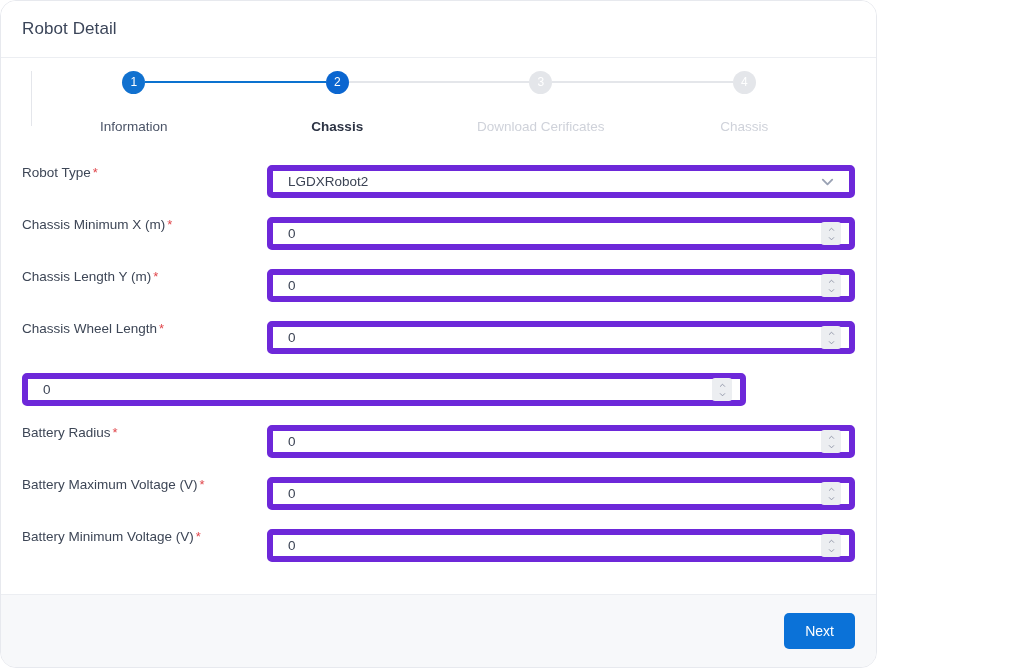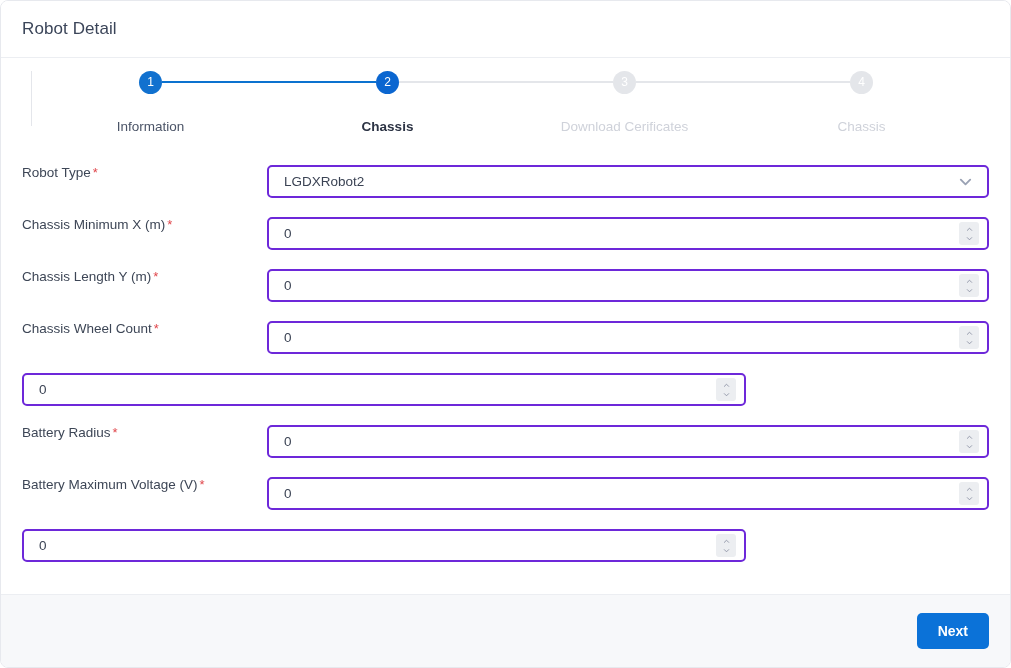"Robot Detail" .card { border-radius: 8px -> 16px; width: 1011px -> 877px }
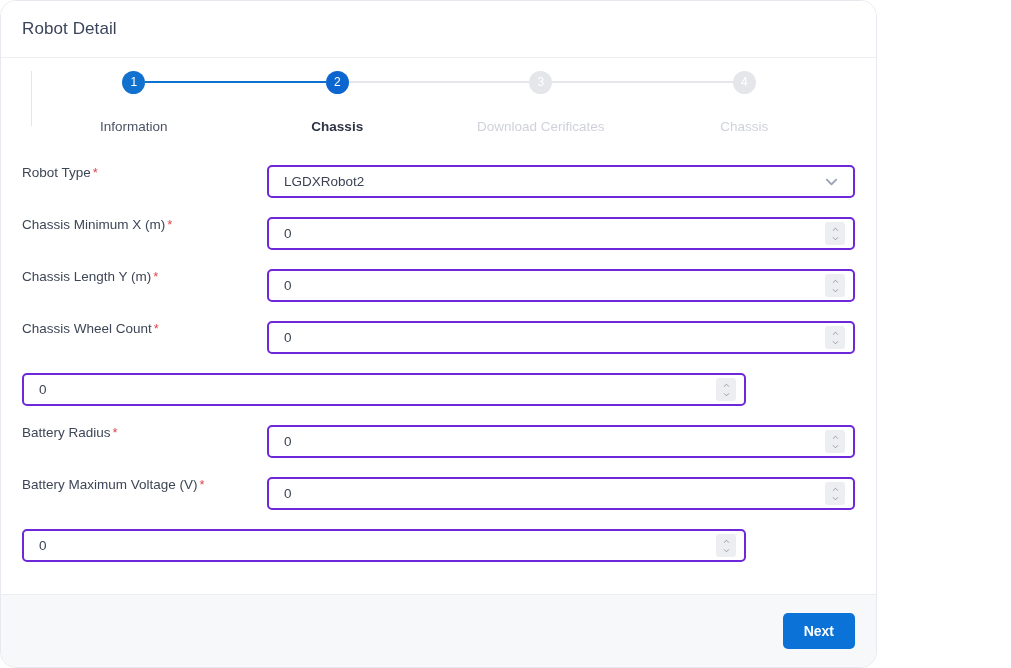"LGDXRobot2" .field { border: 2px solid #6d28d9 -> 6px solid #6d28d9 }
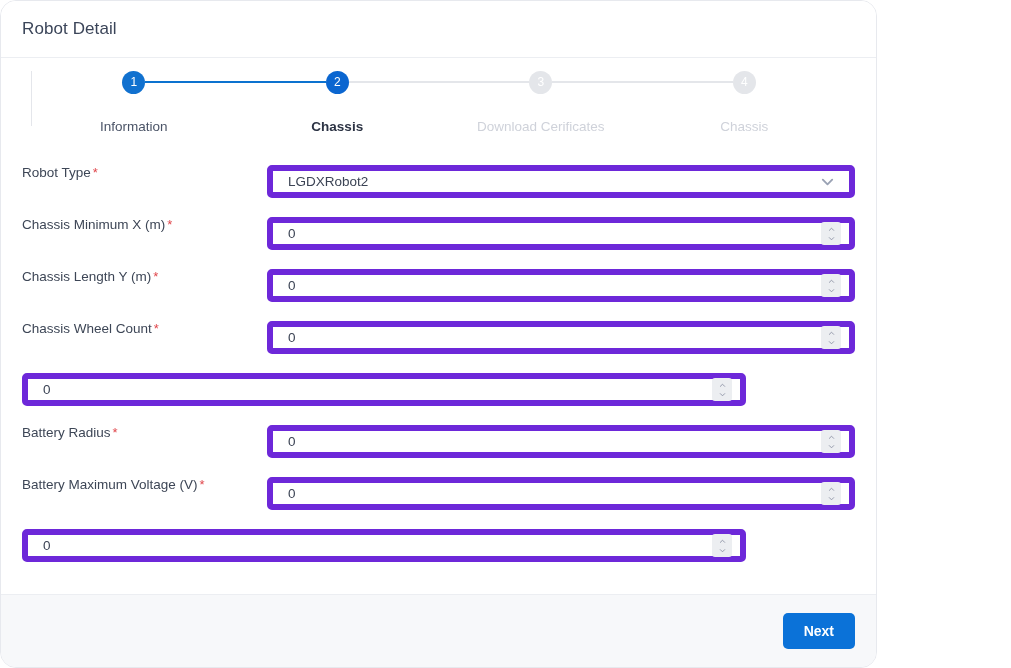"Chassis Wheel Count" span { text: Count -> Length }
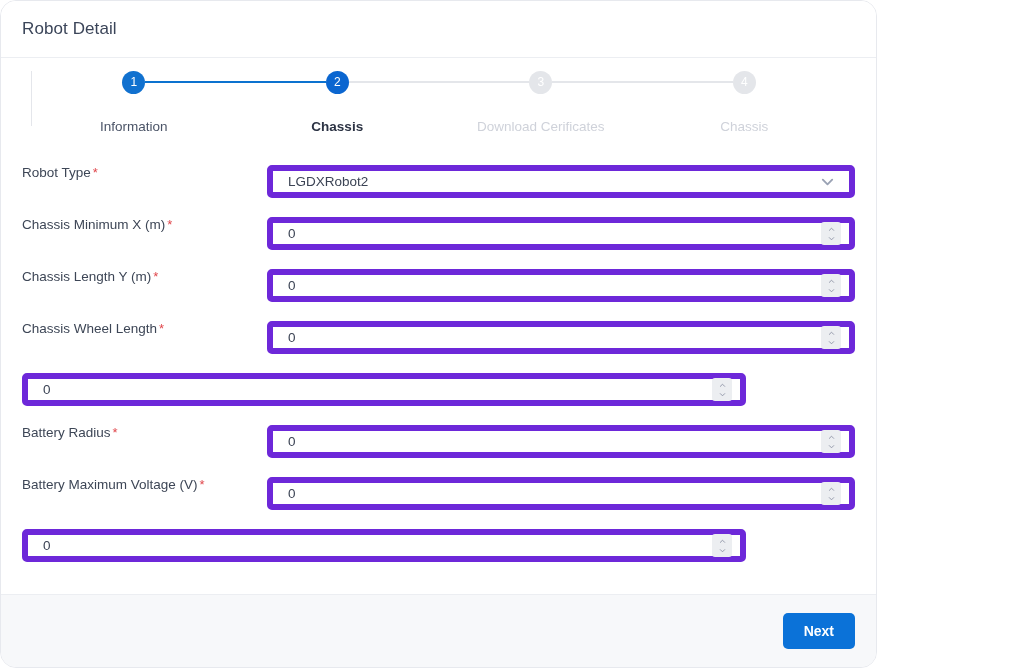"Battery Minimum Voltage (V) *" div.form-label { html: none -> <div><span>Battery Minimum Voltage (V)</span><span>*</span></div> }
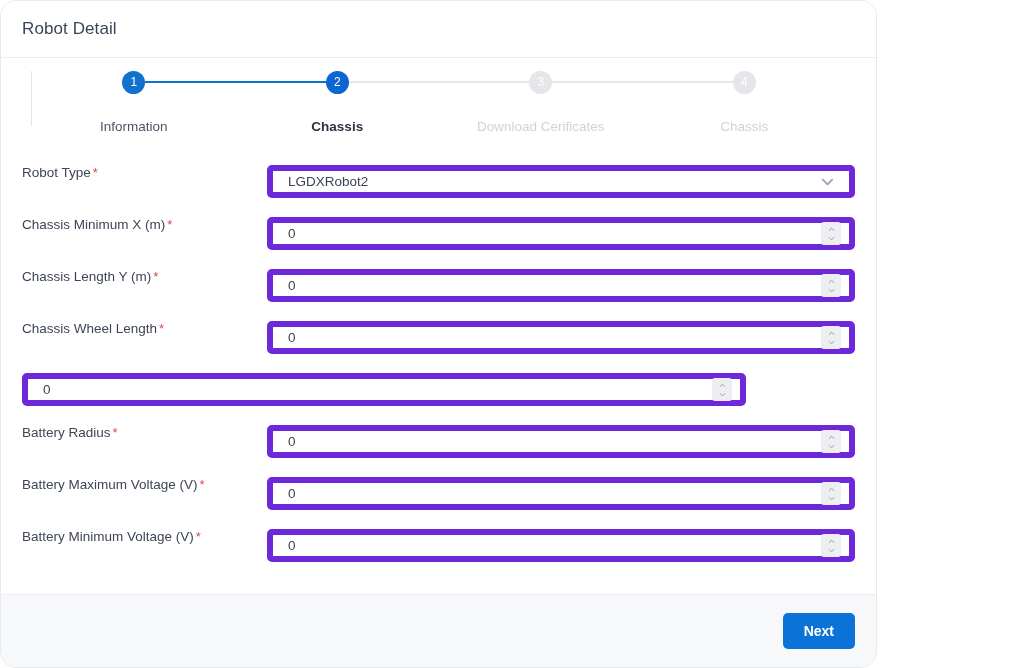"Next" .btn-next { font-weight: bold -> none }
